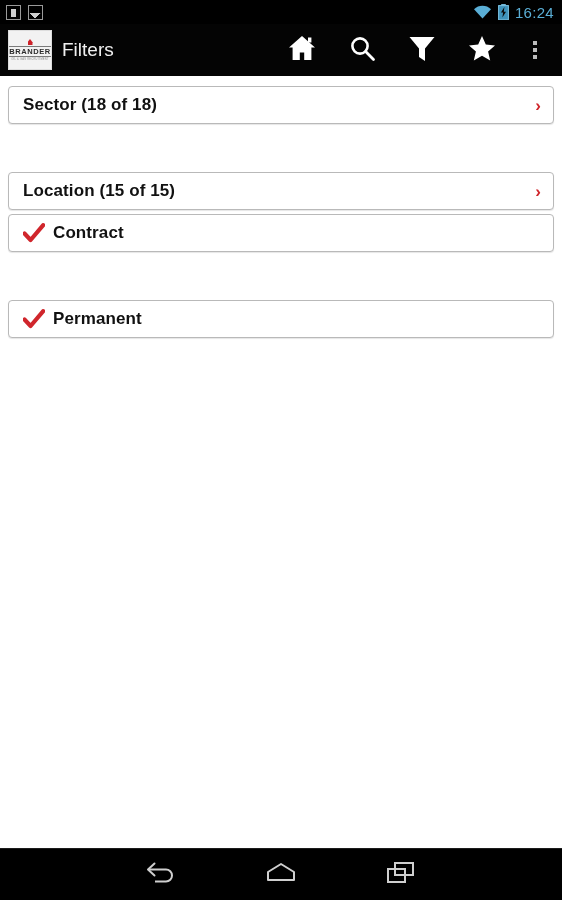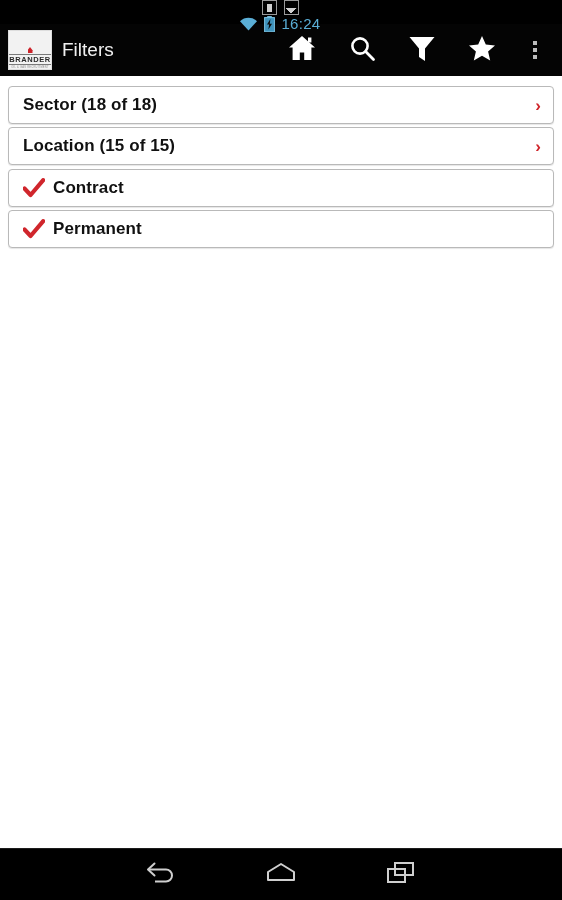"16:24" .status-bar { flex-direction: column -> none }
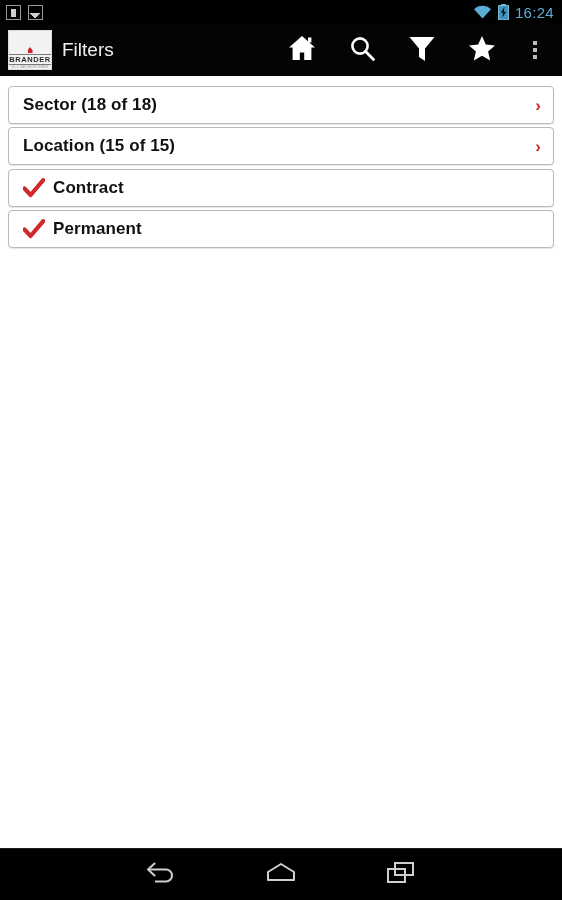"BRANDER" .logo-box { justify-content: flex-end -> center }
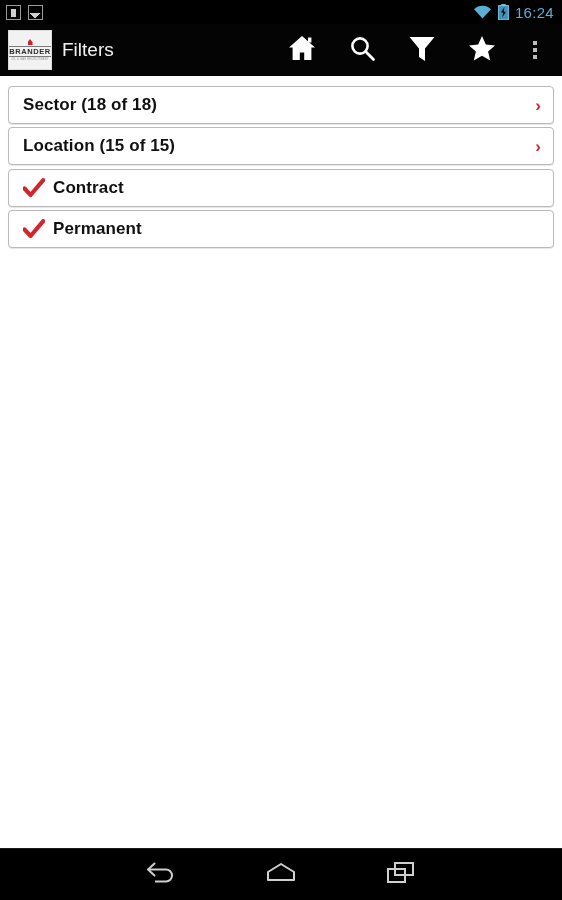"Sector (18 of 18)" .group { gap: none -> 45px }
